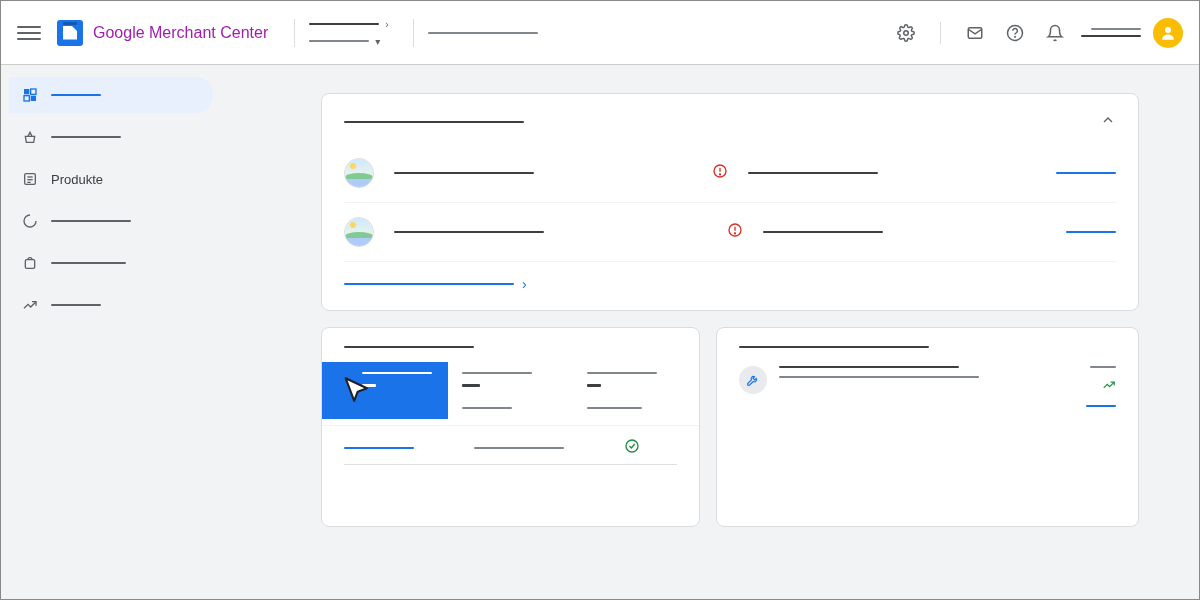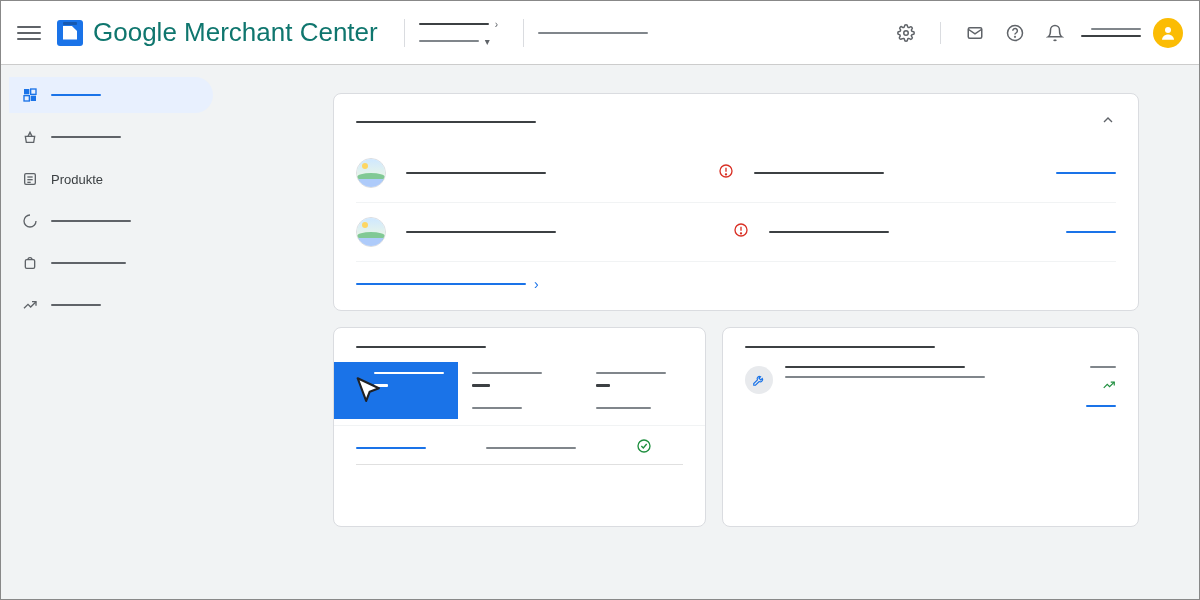"Google Merchant Center" .app-title { color: #0f766e -> #a21caf; font-size: 26px -> 16px }
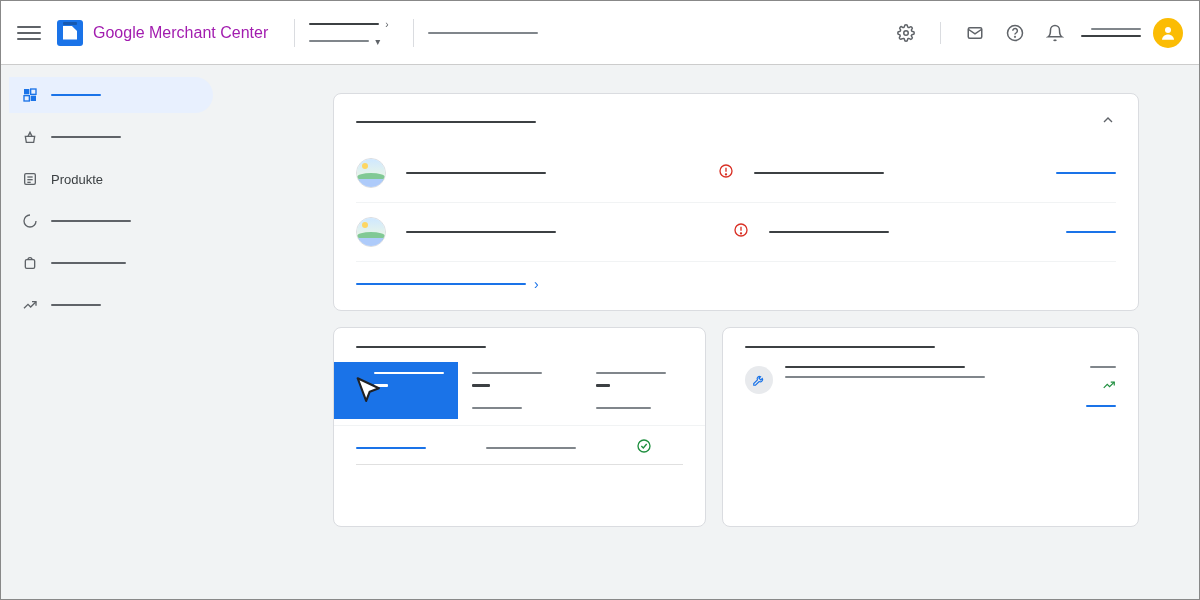"Produkte" .main { gap: 12px -> none }
